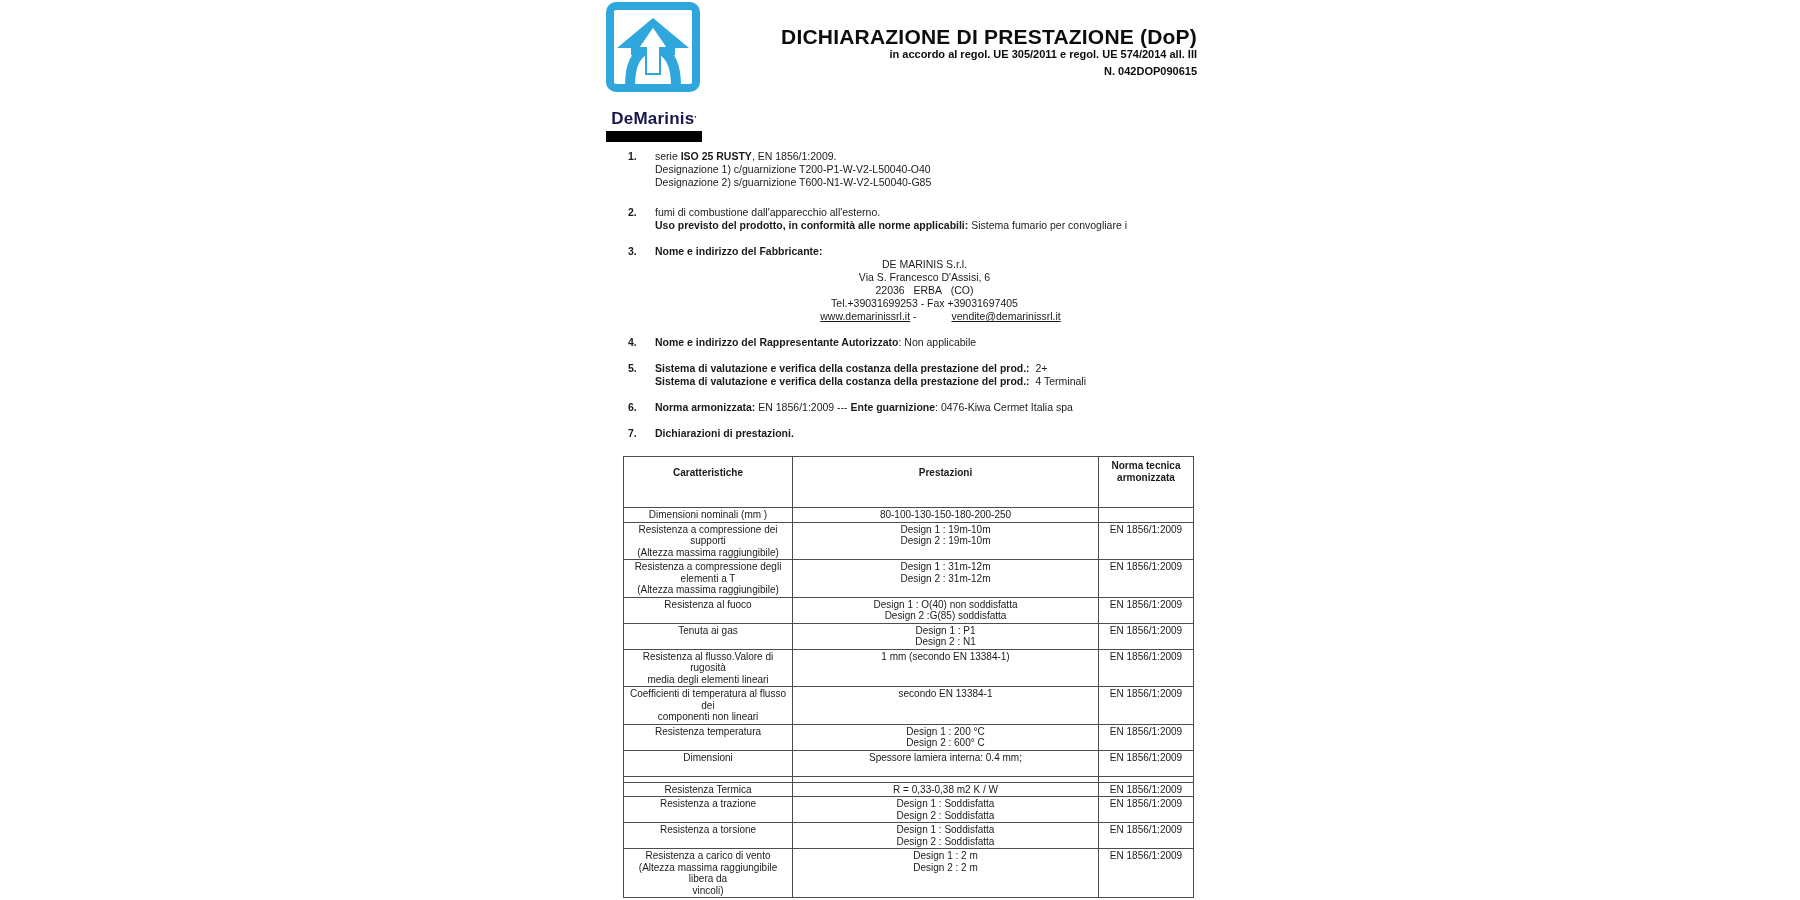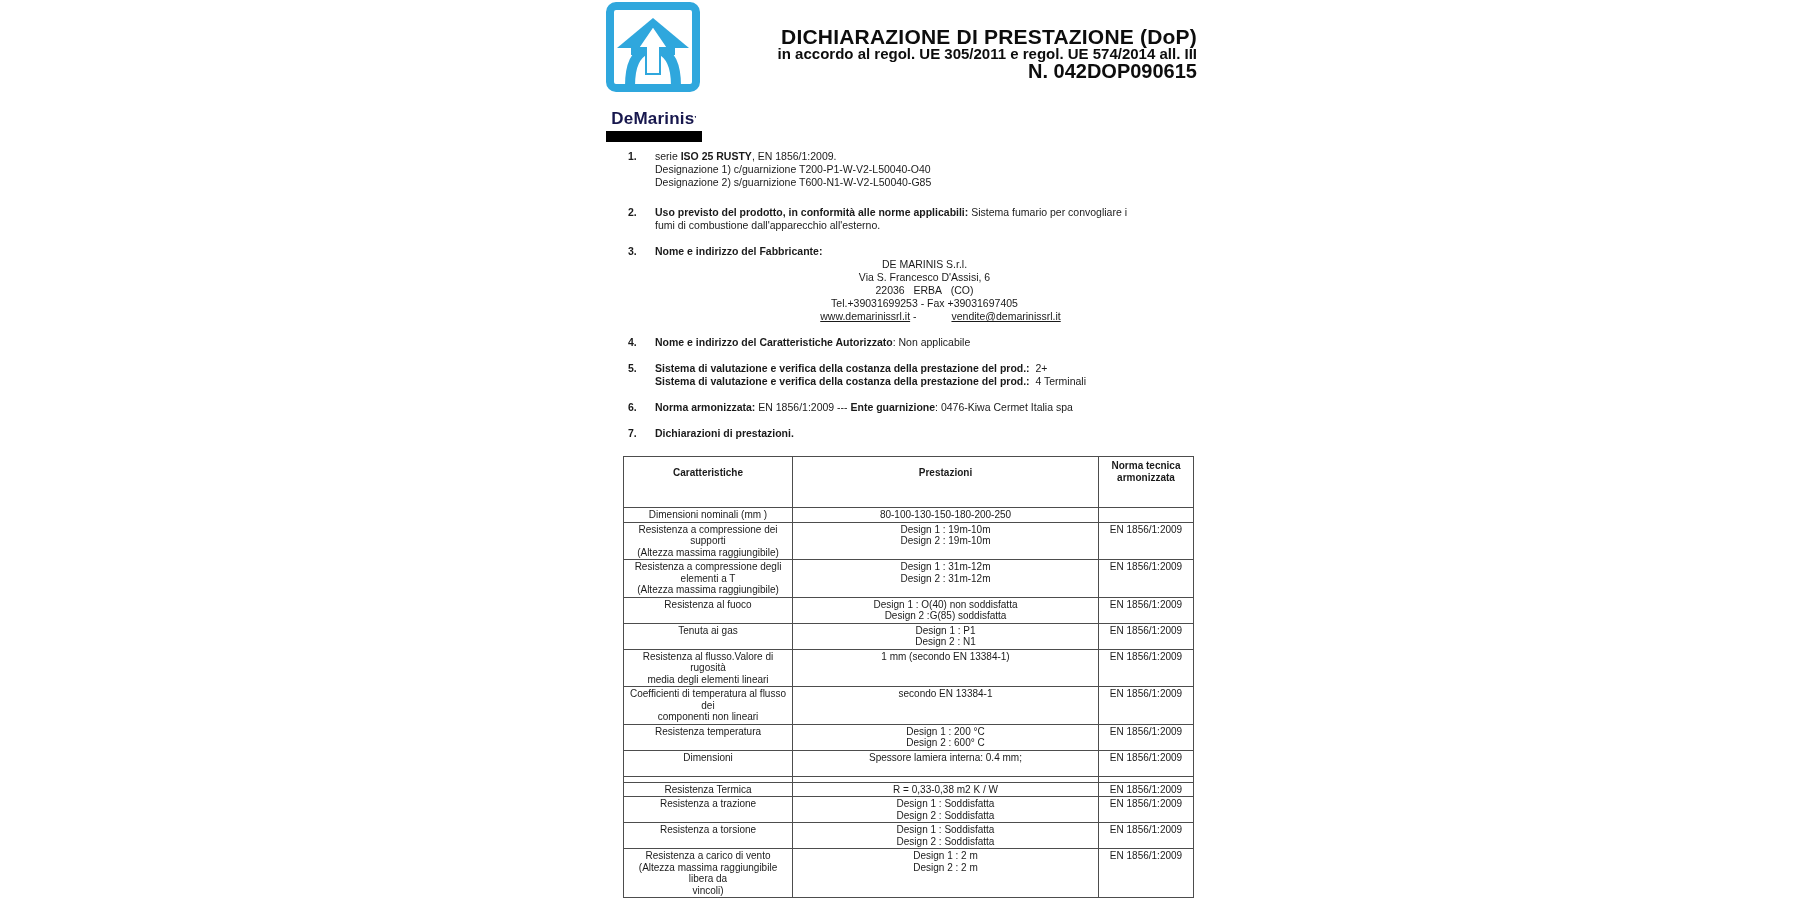"in accordo al regol. UE" .doc-sub { font-size: 15px -> 11px }
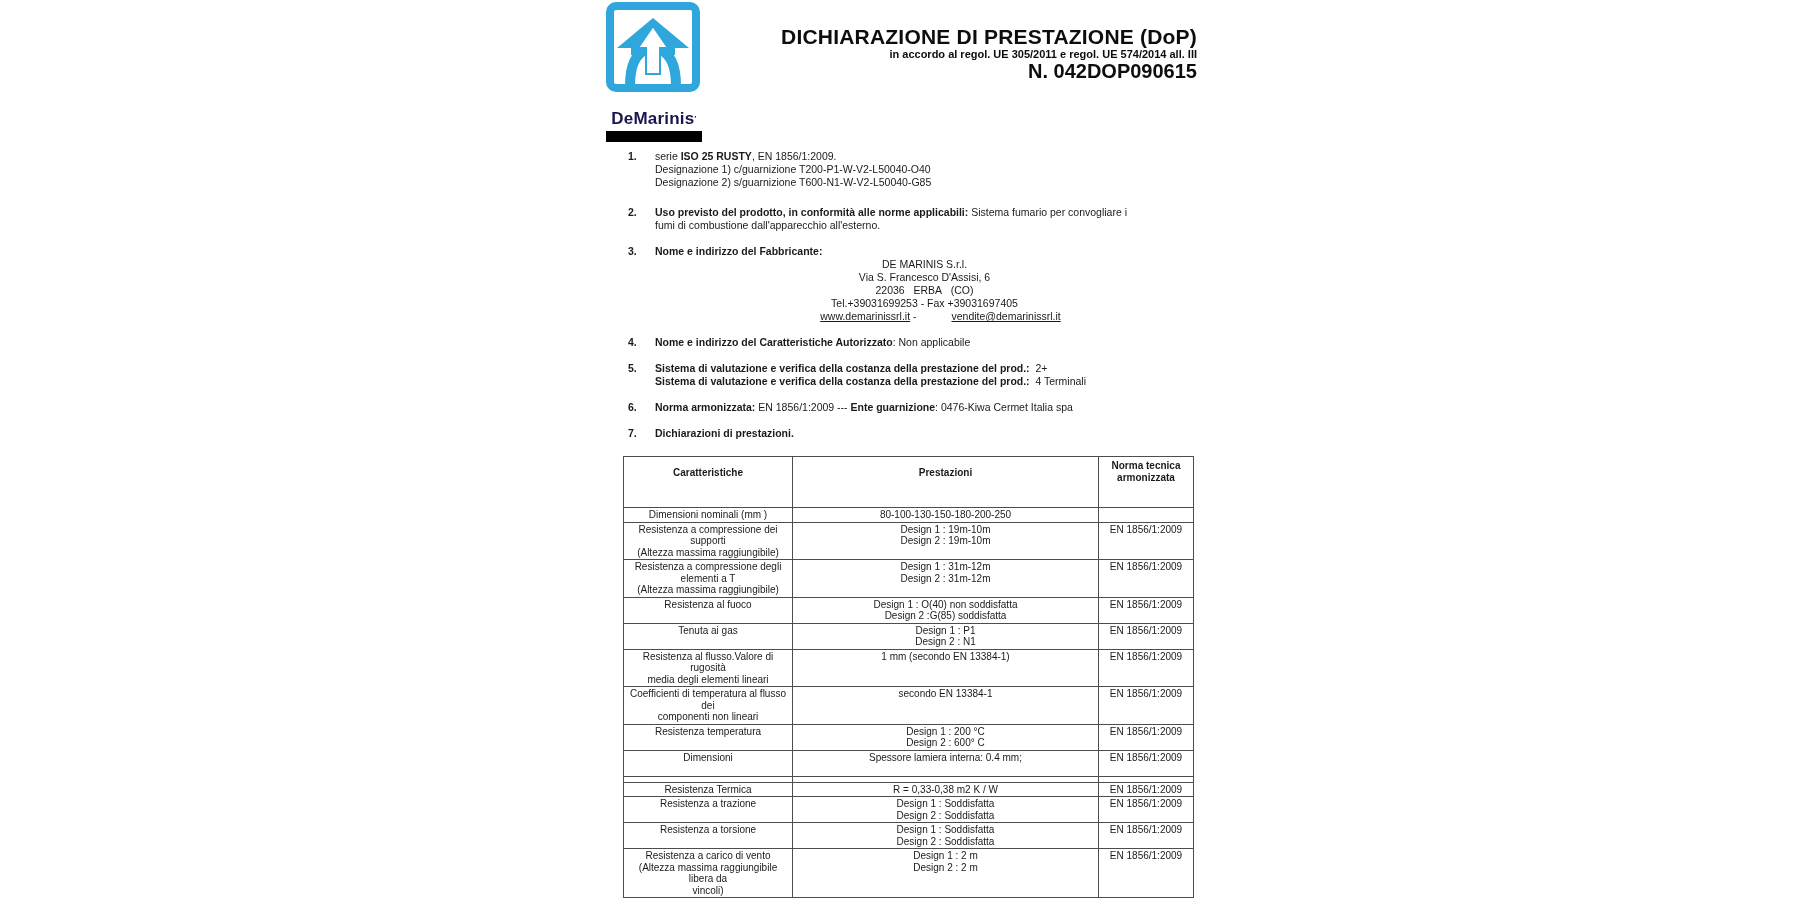"N. 042DOP090615" .doc-num { font-size: 20px -> 11px }
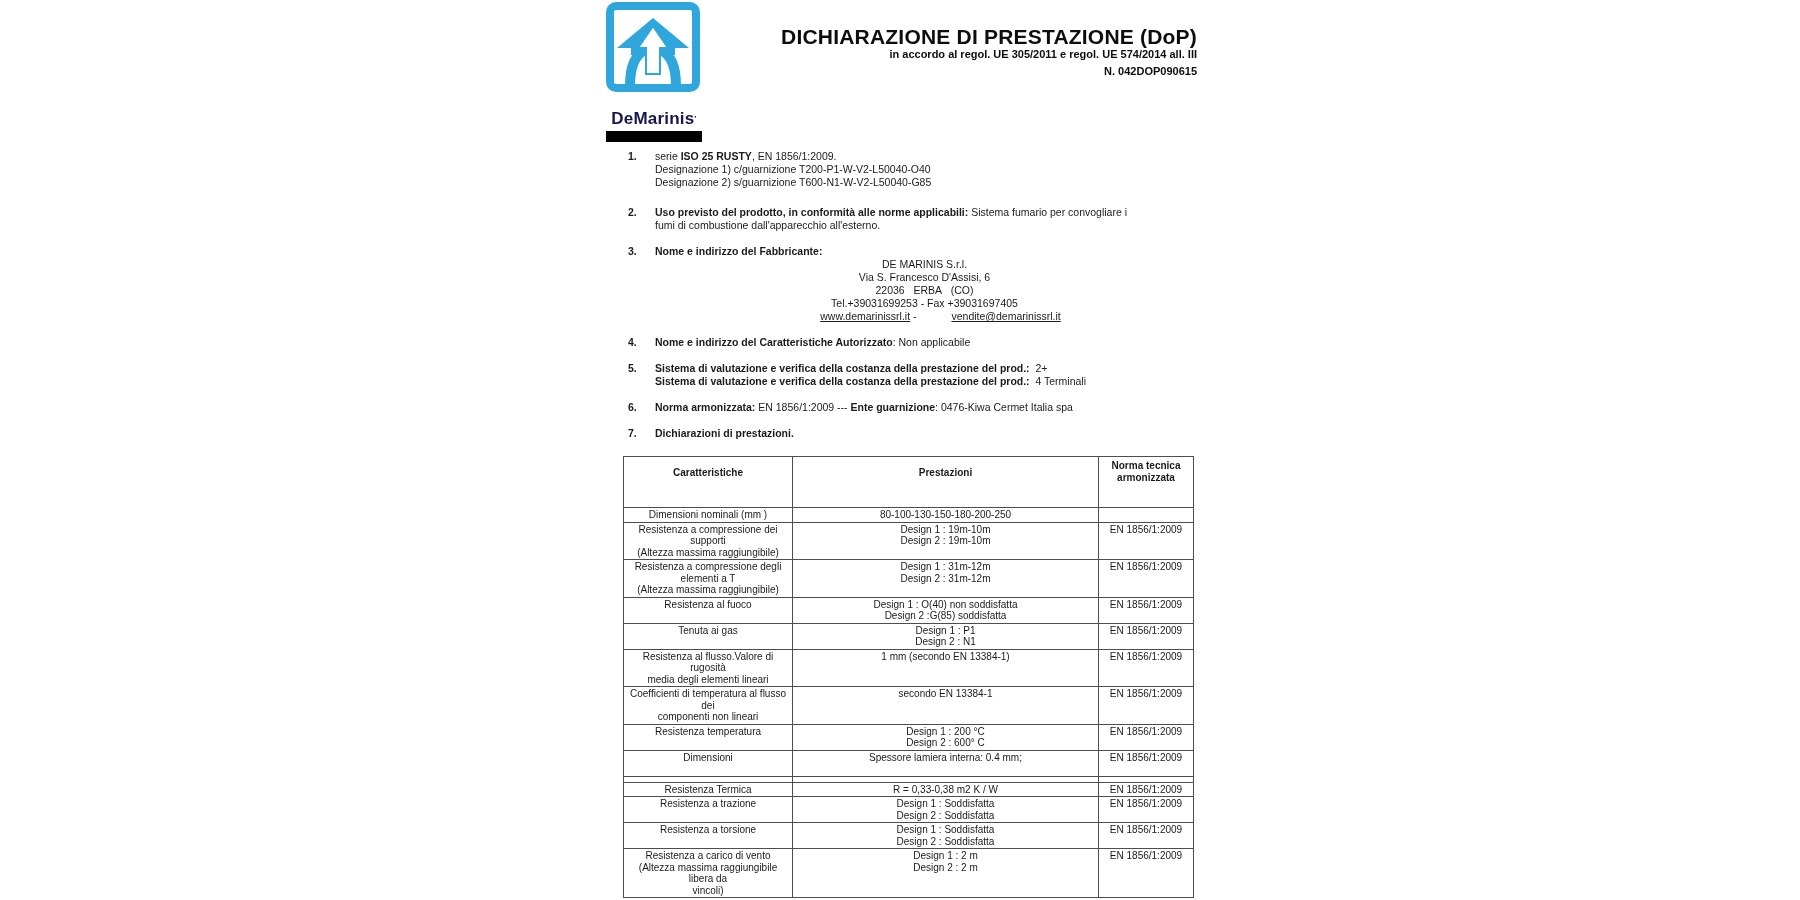"Uso previsto del prodotto, in" div.line { order: before "fumi di combustione dall'apparecchio" -> after "fumi di combustione dall'apparecchio" }
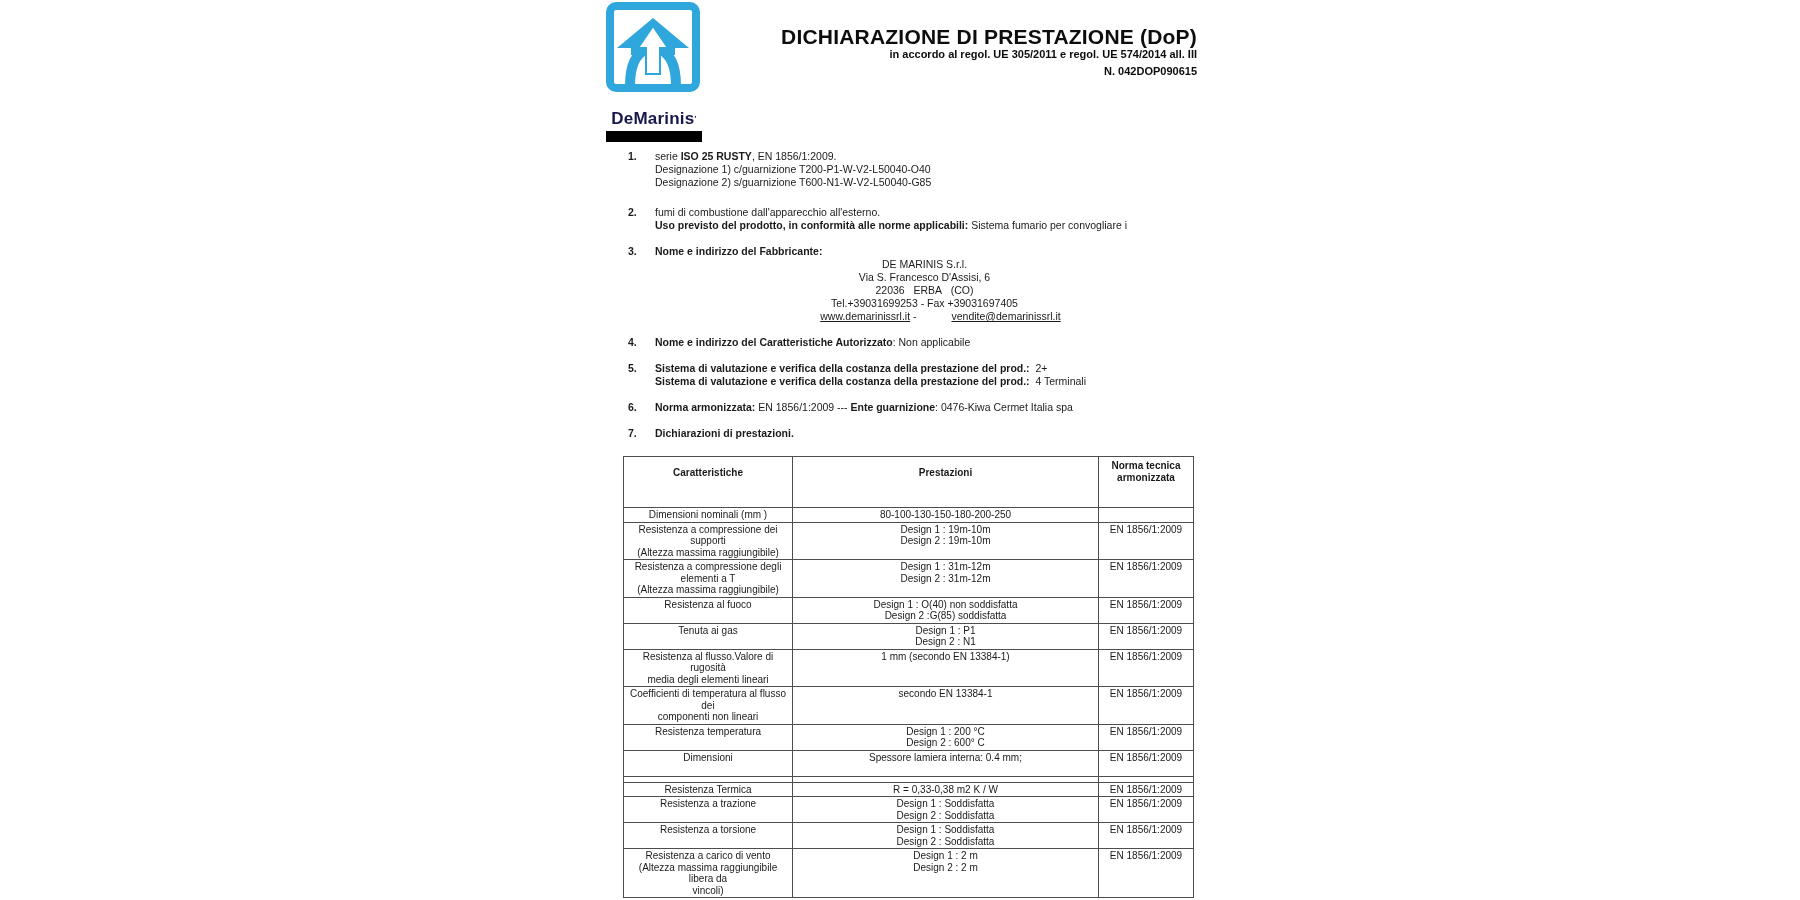"Nome e indirizzo del Caratteristiche" span.b { text: Caratteristiche -> Rappresentante }
